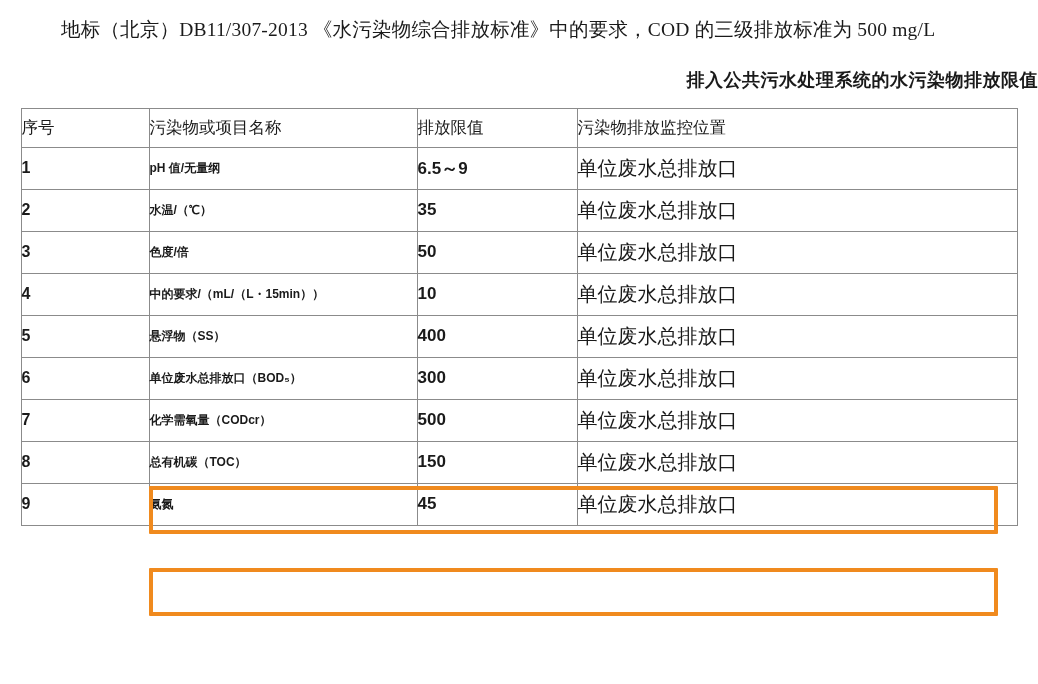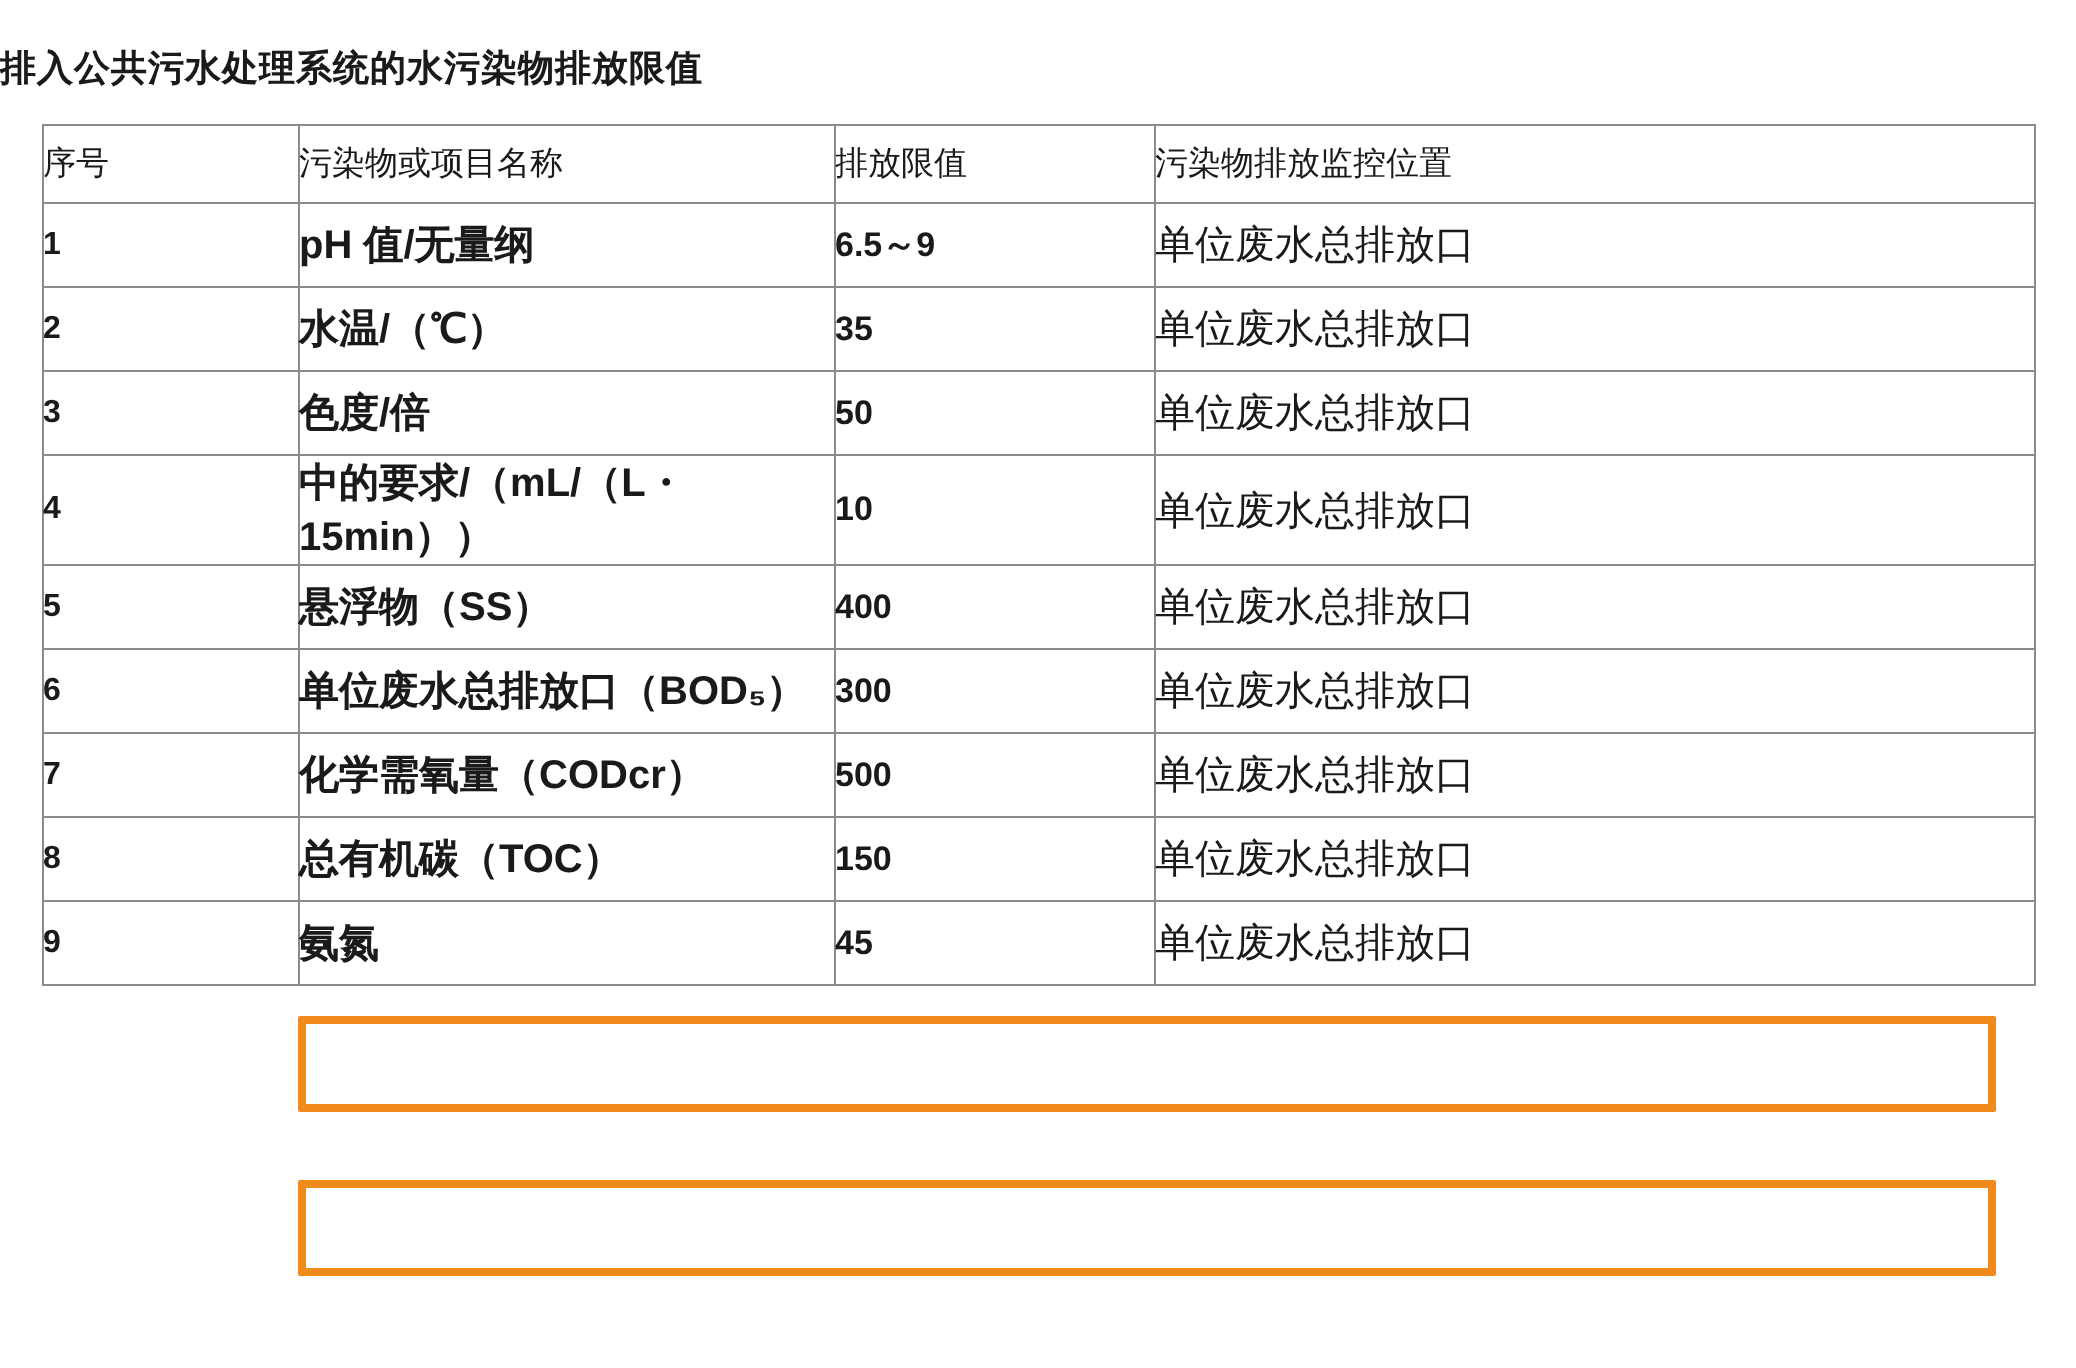"地标（北京）DB11/307-2013 《水污染物综合排放标准》中的要求，COD" p.intro { html: none -> <p>地标（北京）DB11/307-2013 《水污染物综合排放标准》中的要求，COD 的三级排放标准为 500 mg/L</p> }
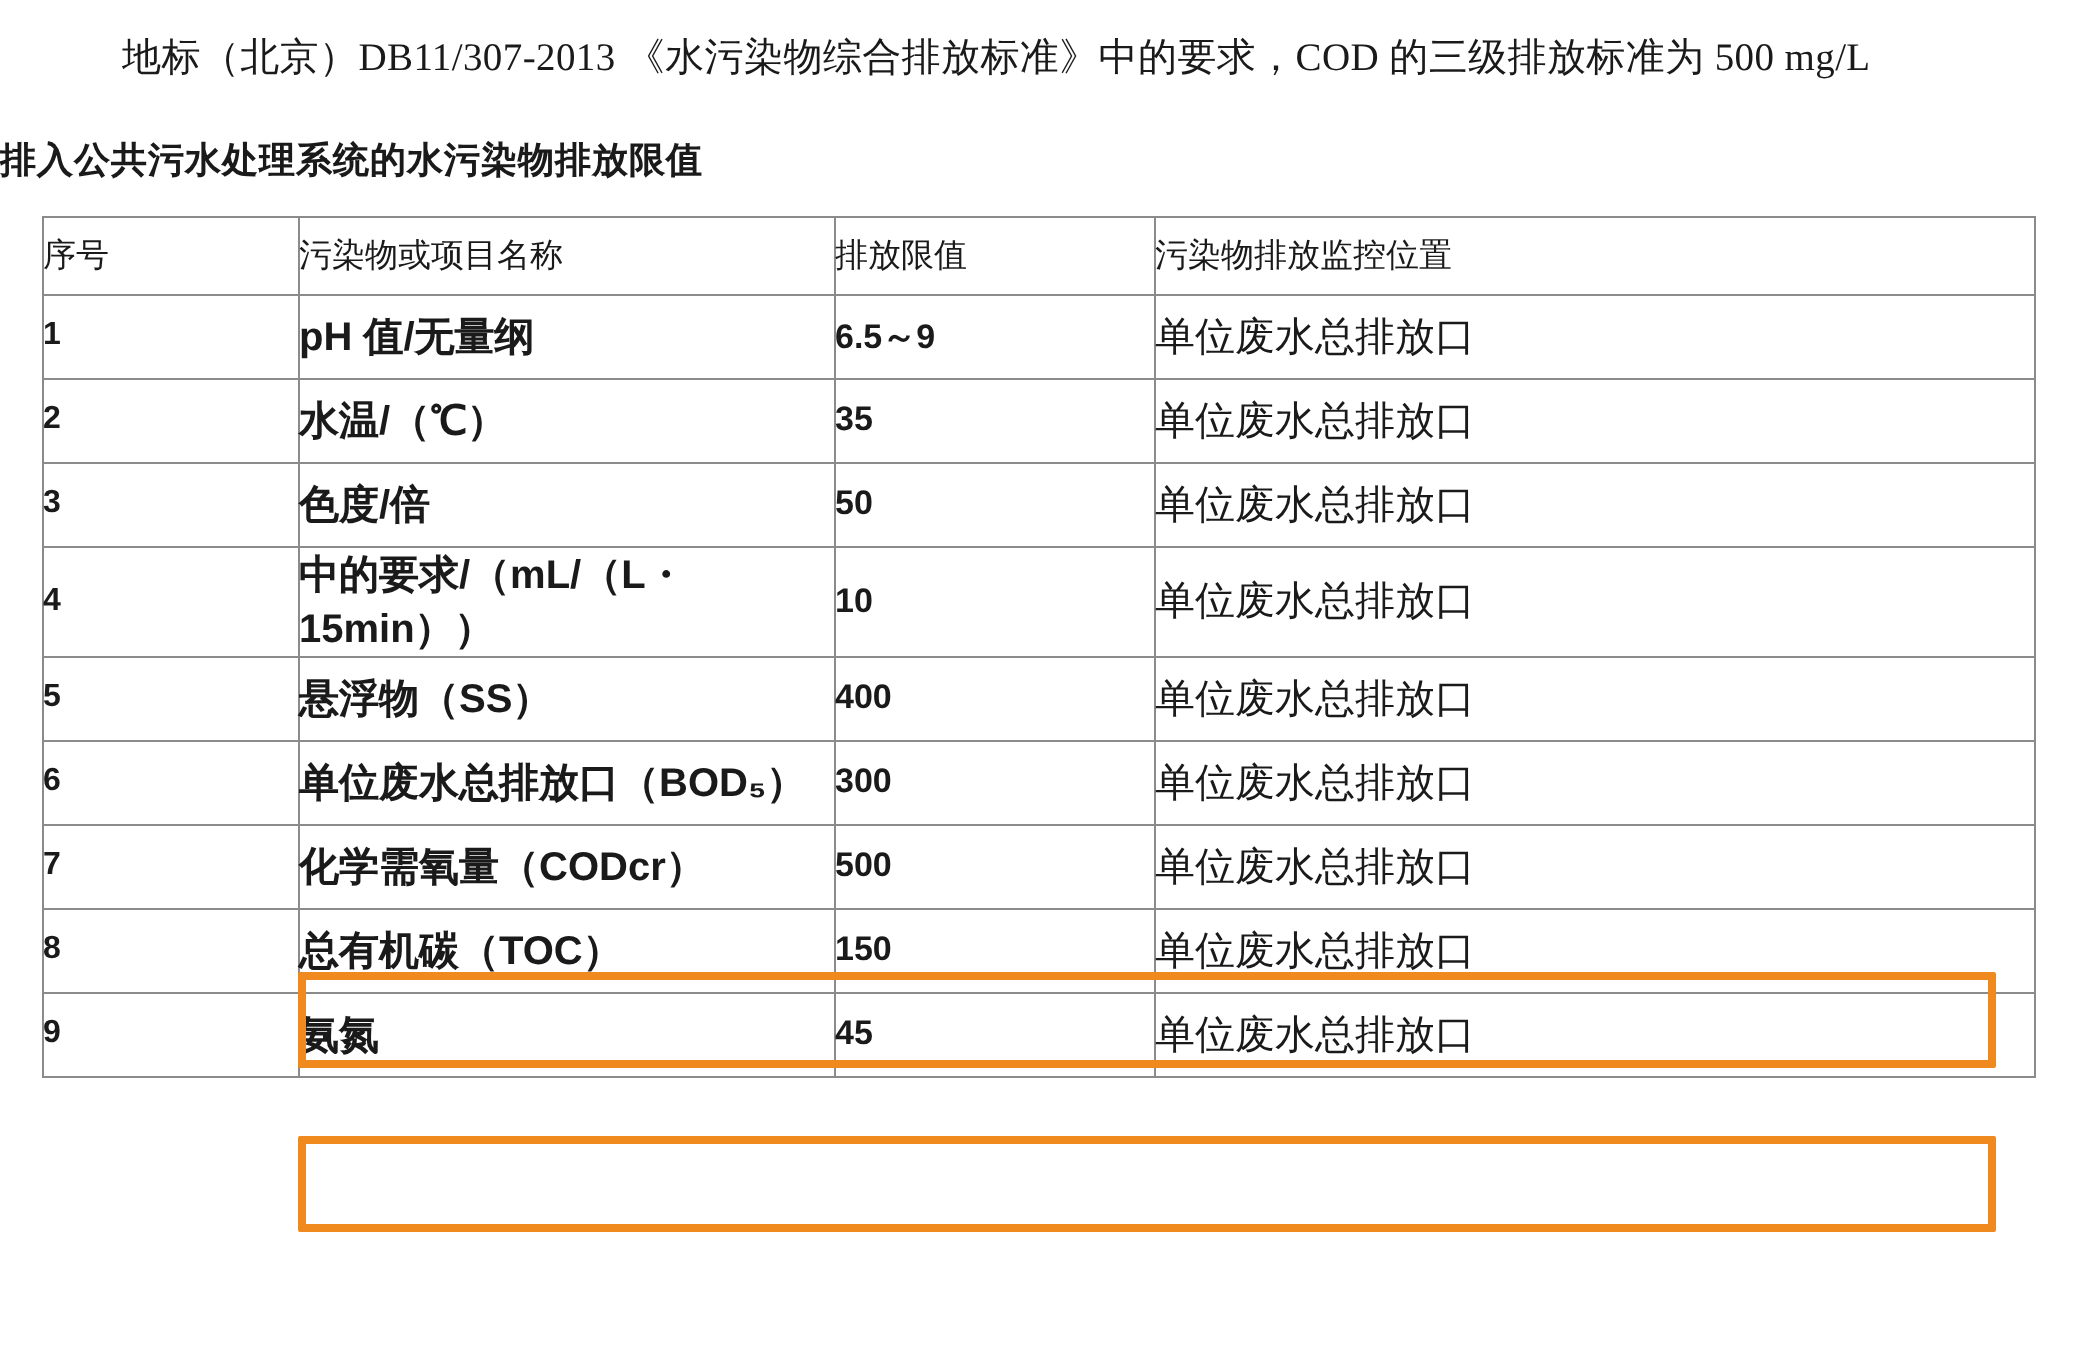"排入公共污水处理系统的水污染物排放限值" .table-title { text-align: left -> right }
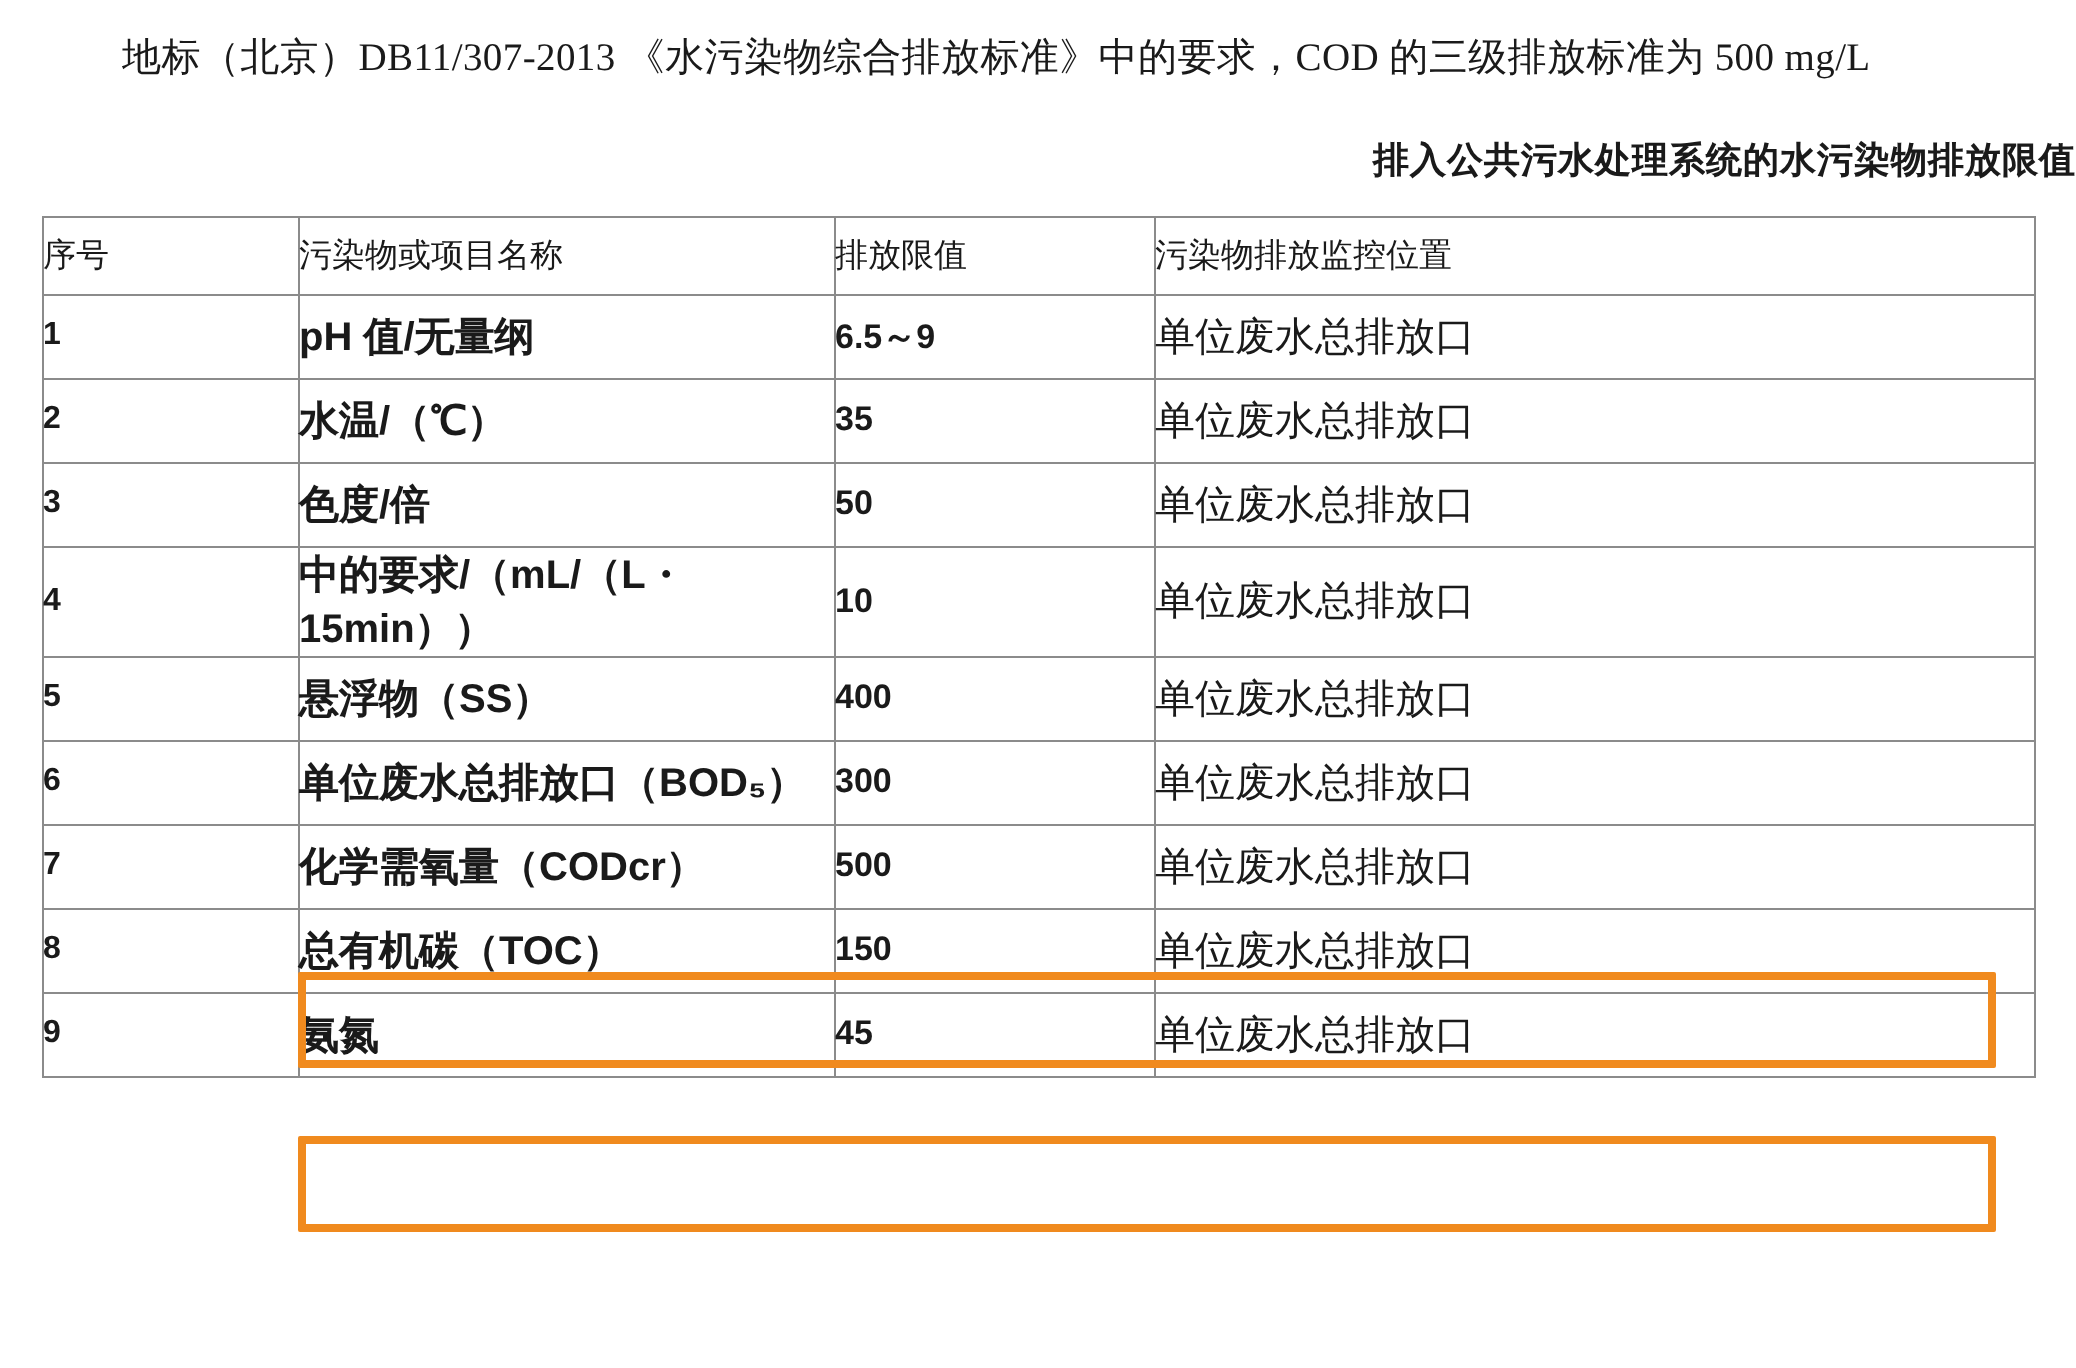"pH 值/无量纲" table.limits td.name { font-size: 20px -> 12px }
